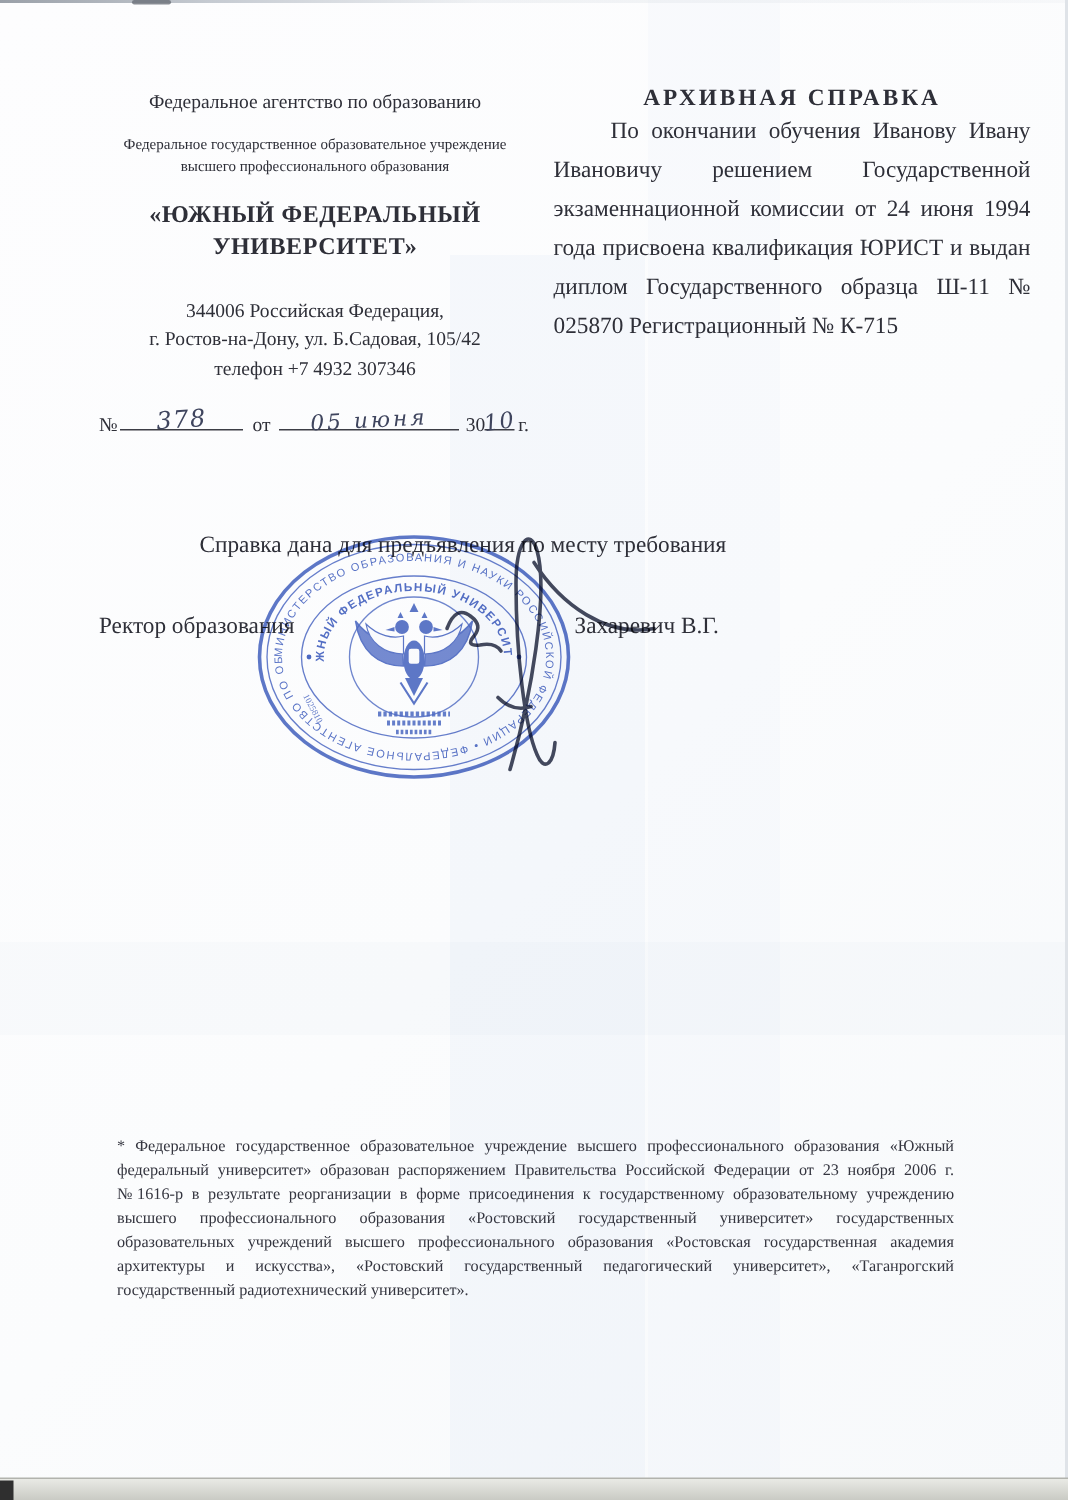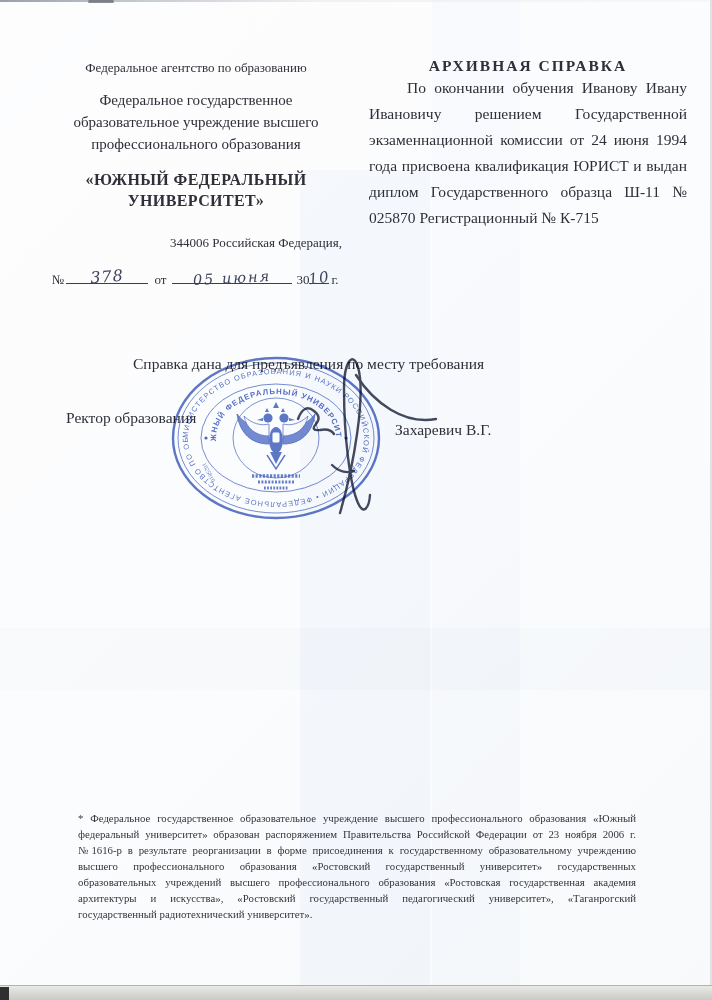"Федеральное агентство по образованию" .left-col { left: 50px -> 64px }
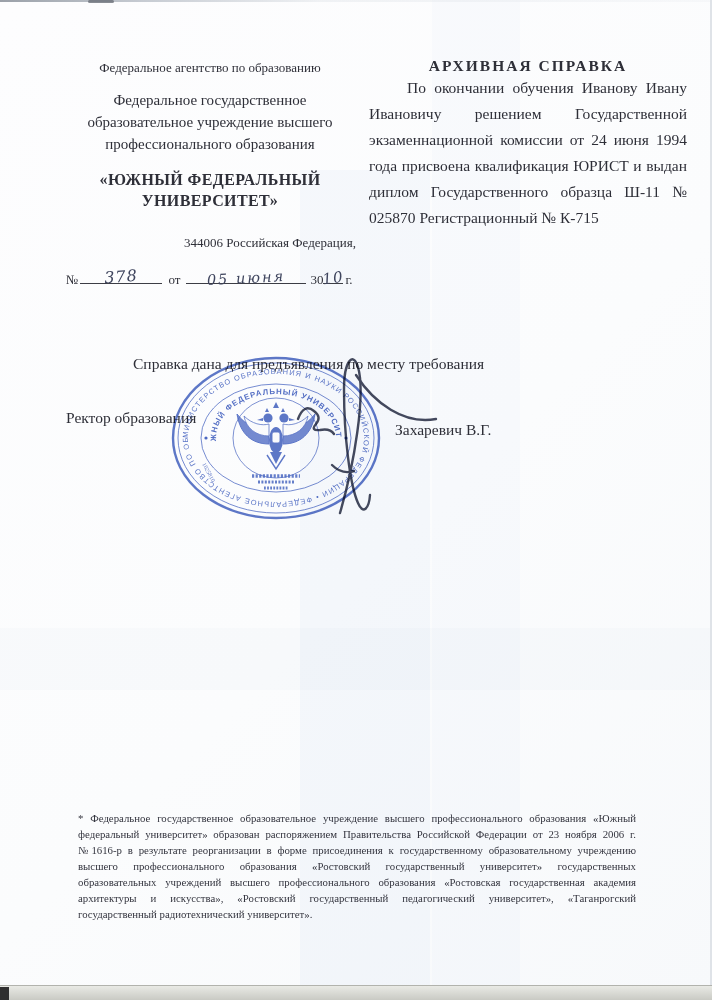"Федеральное государственное" .institution { font-size: 15px -> 10px }
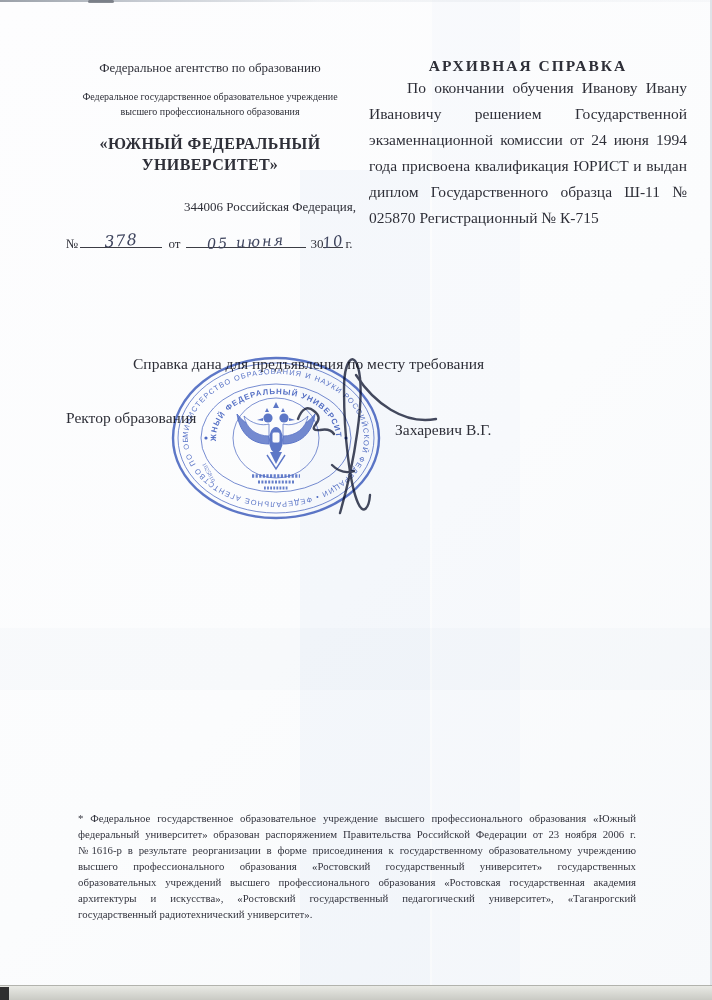"344006 Российская Федерация," .address { text-align: right -> none }
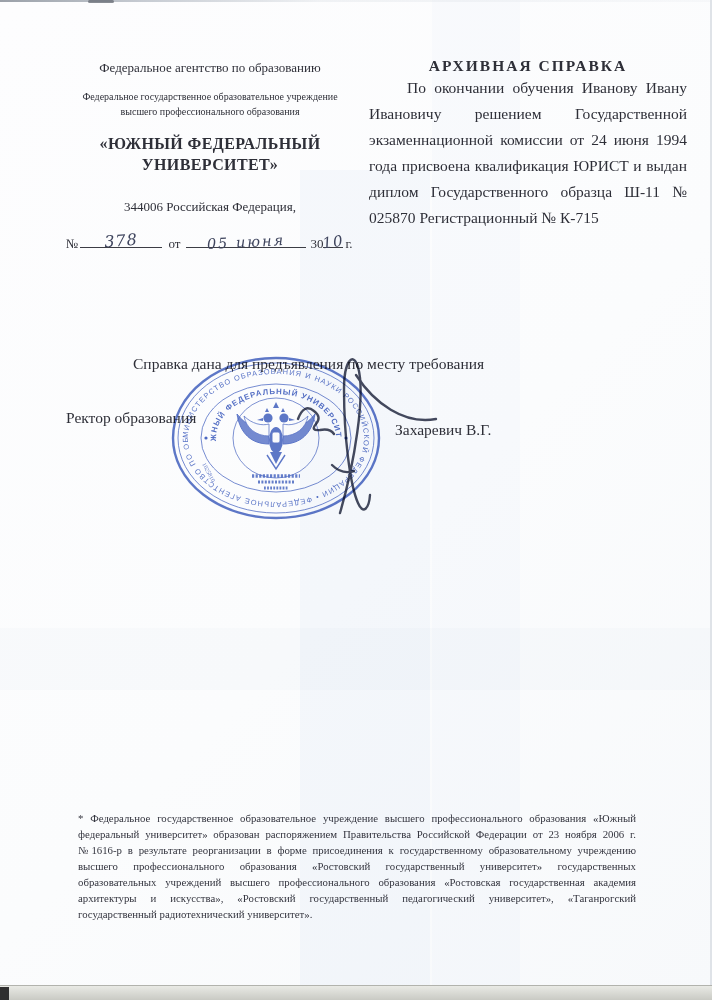"г. Ростов-на-Дону, ул. Б.Садовая, 105/42" div { html: none -> <div>г. Ростов-на-Дону, ул. Б.Садовая, 105/42</div> }
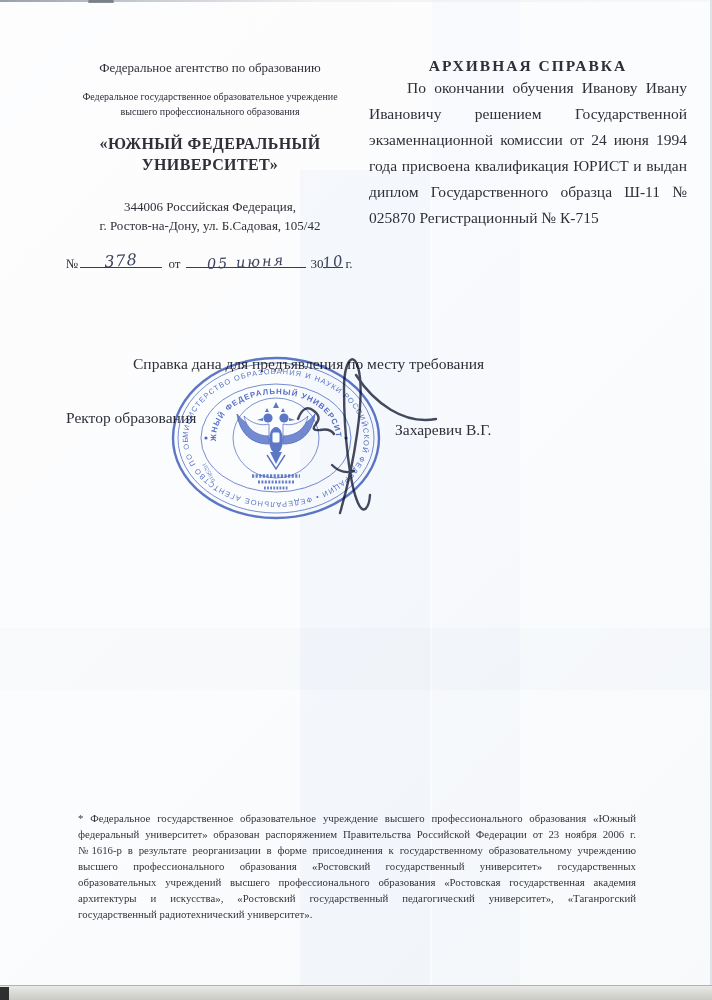"телефон +7 4932 307346" div { html: none -> <div>телефон +7 4932 307346</div> }
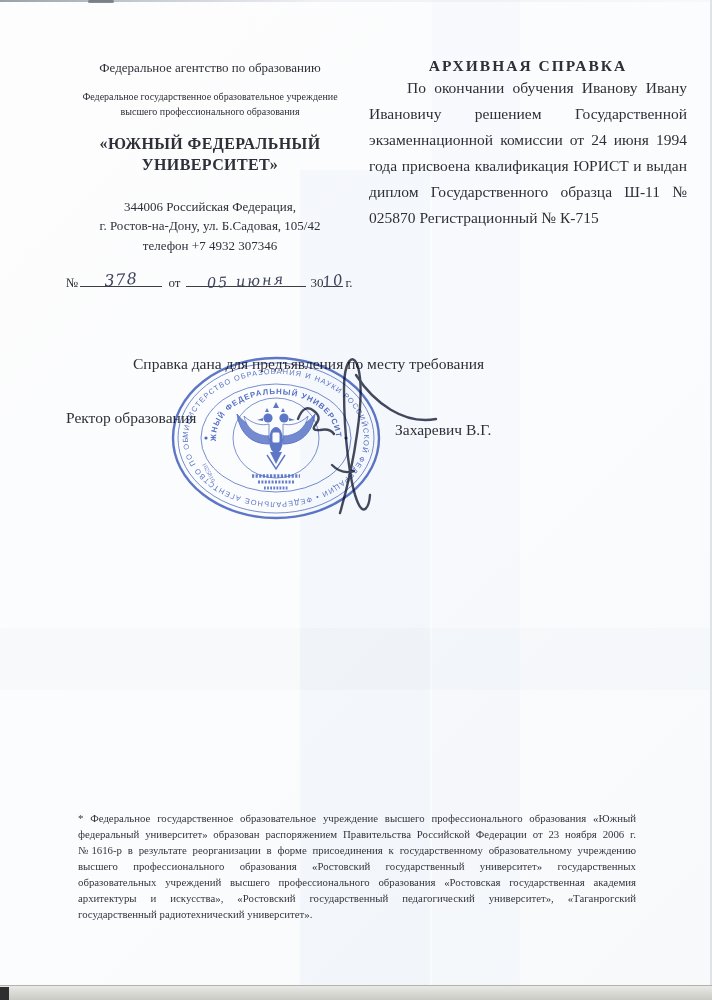"Захаревич В.Г." .signer { margin: 12px -> 0 }
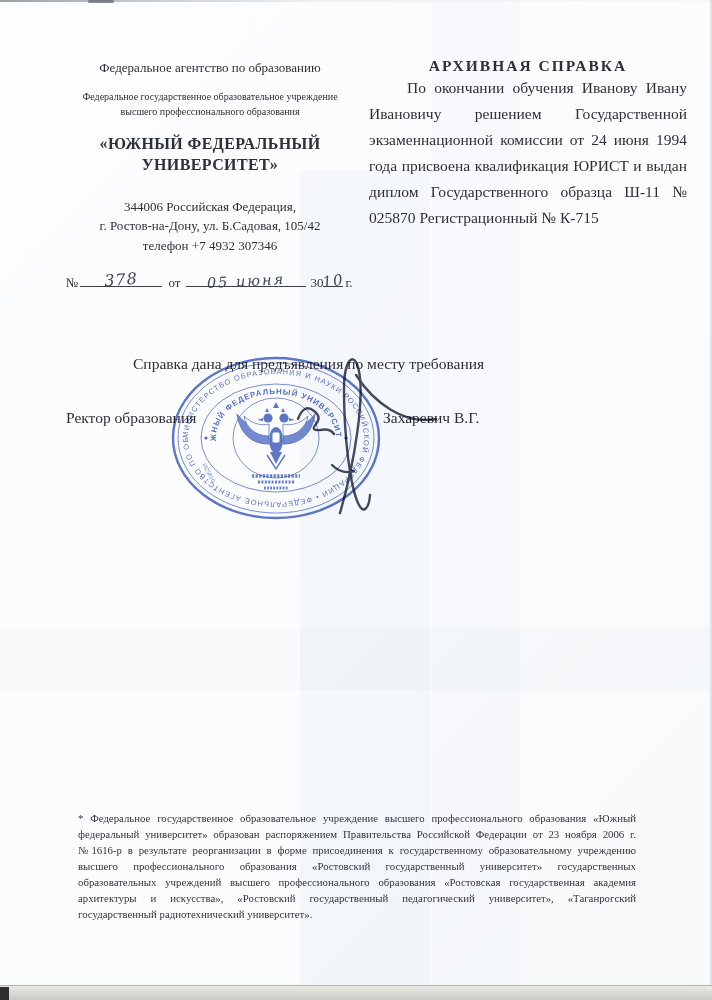"* Федеральное государственное" .footnote { top: 810px -> 756px }
